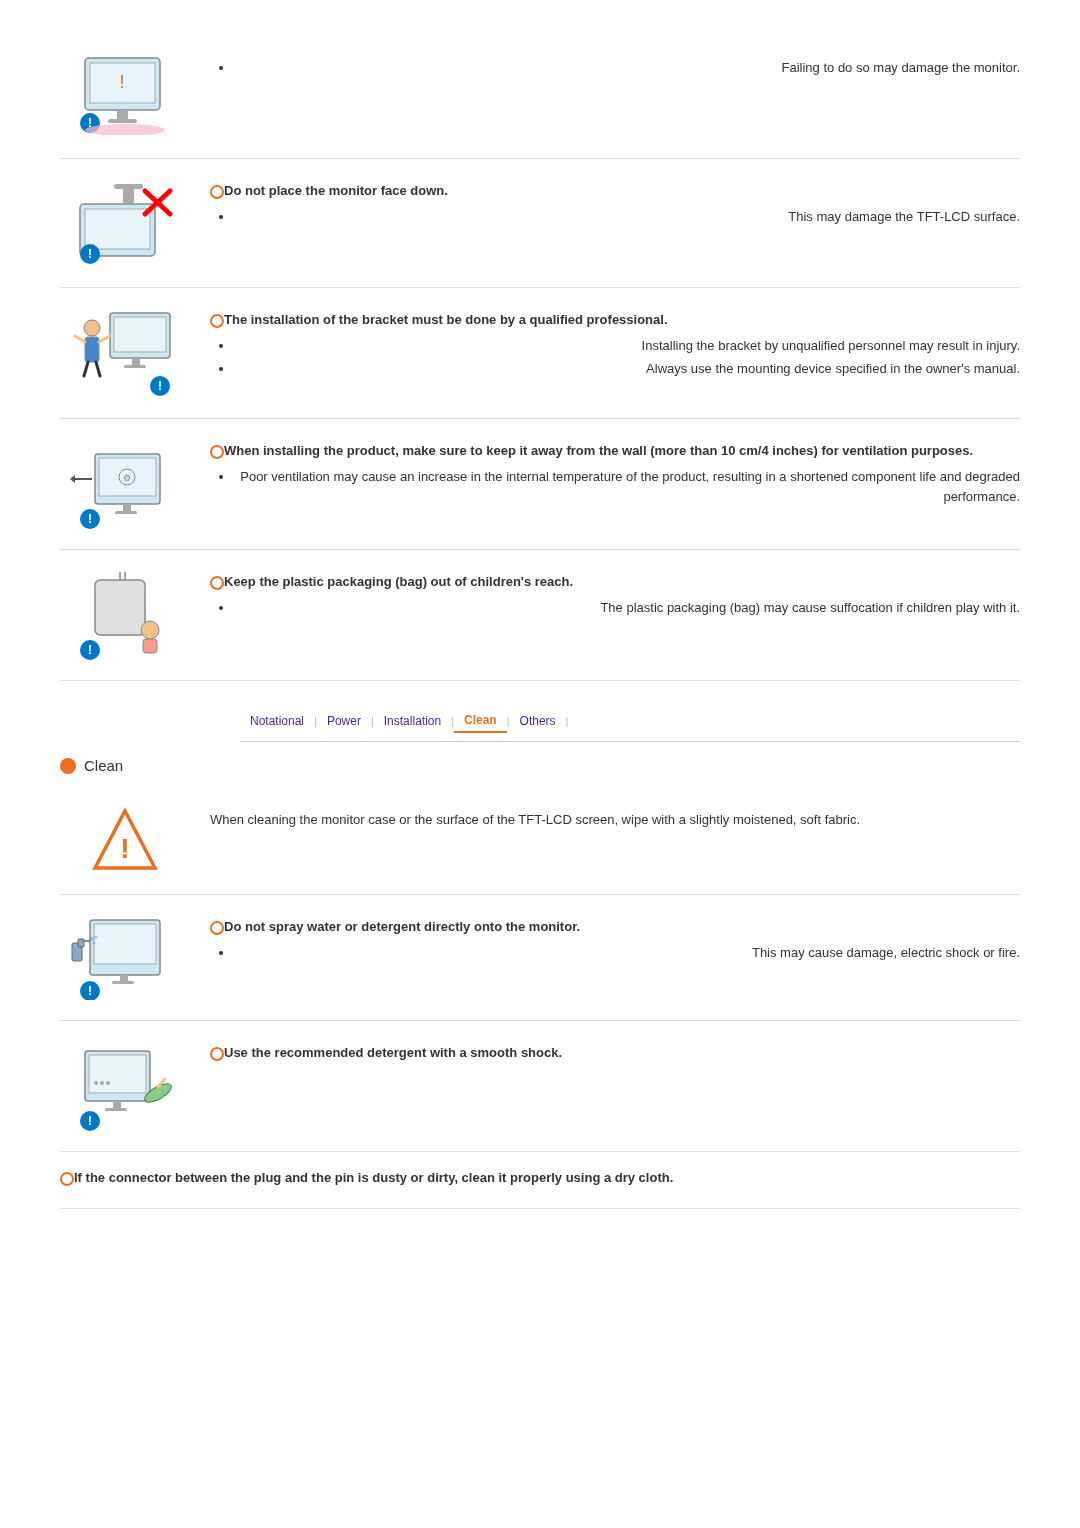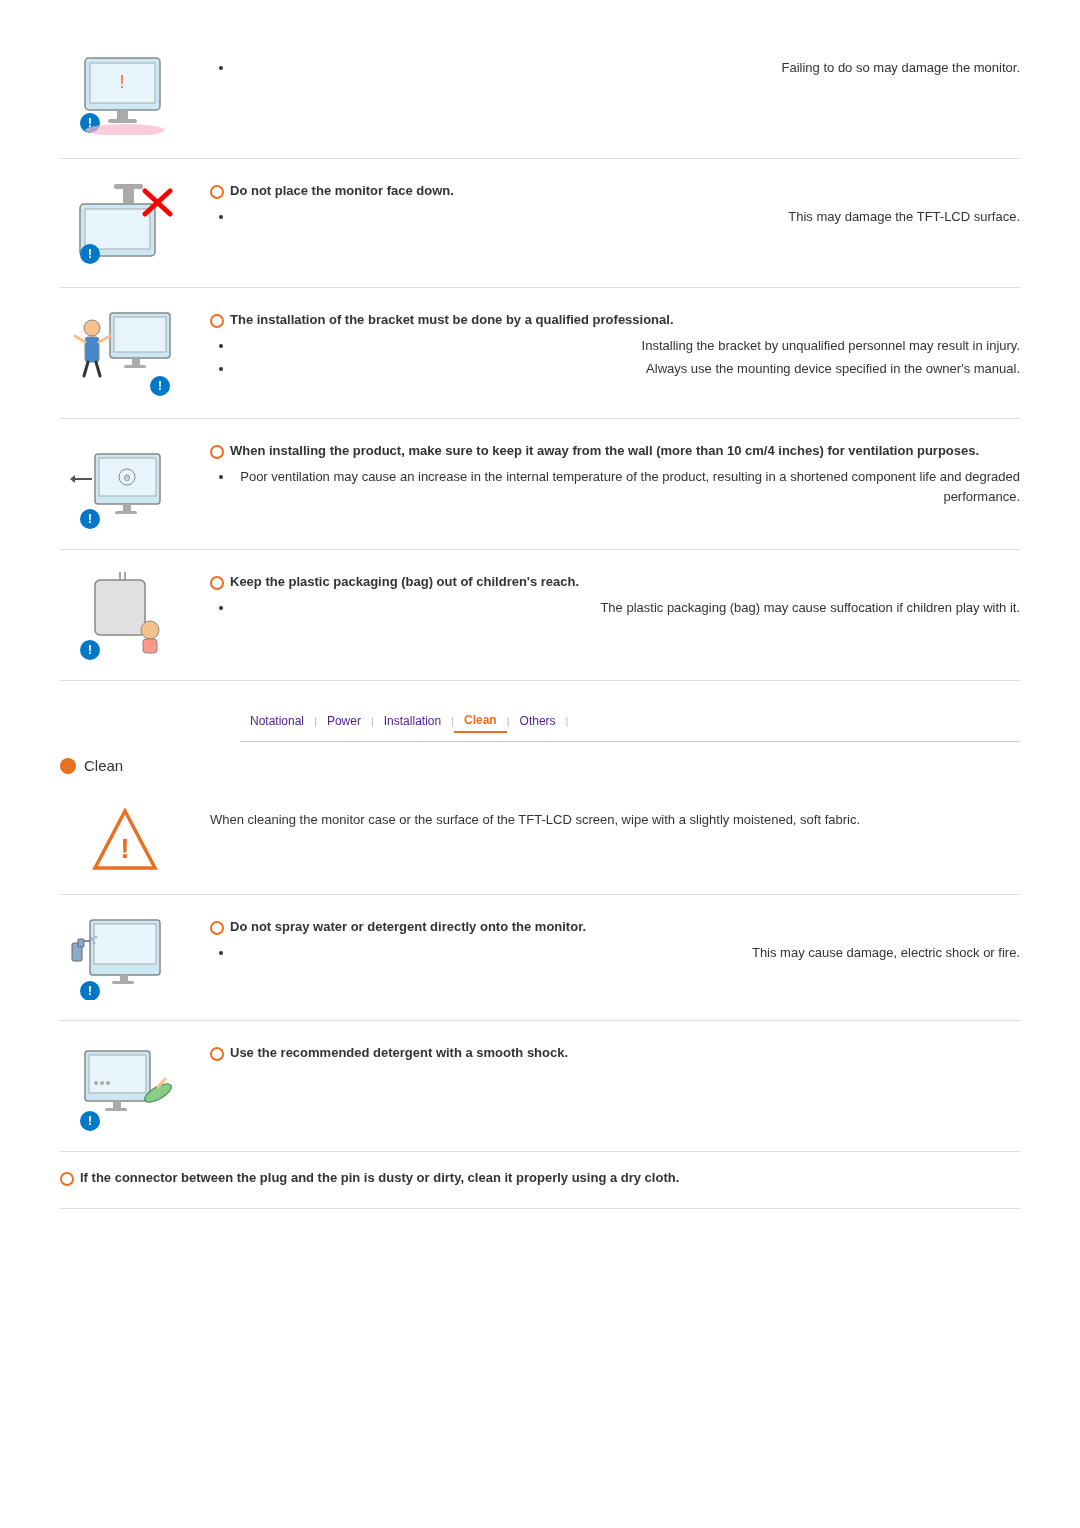"Do not place the monitor" .section-title { gap: 6px -> none }
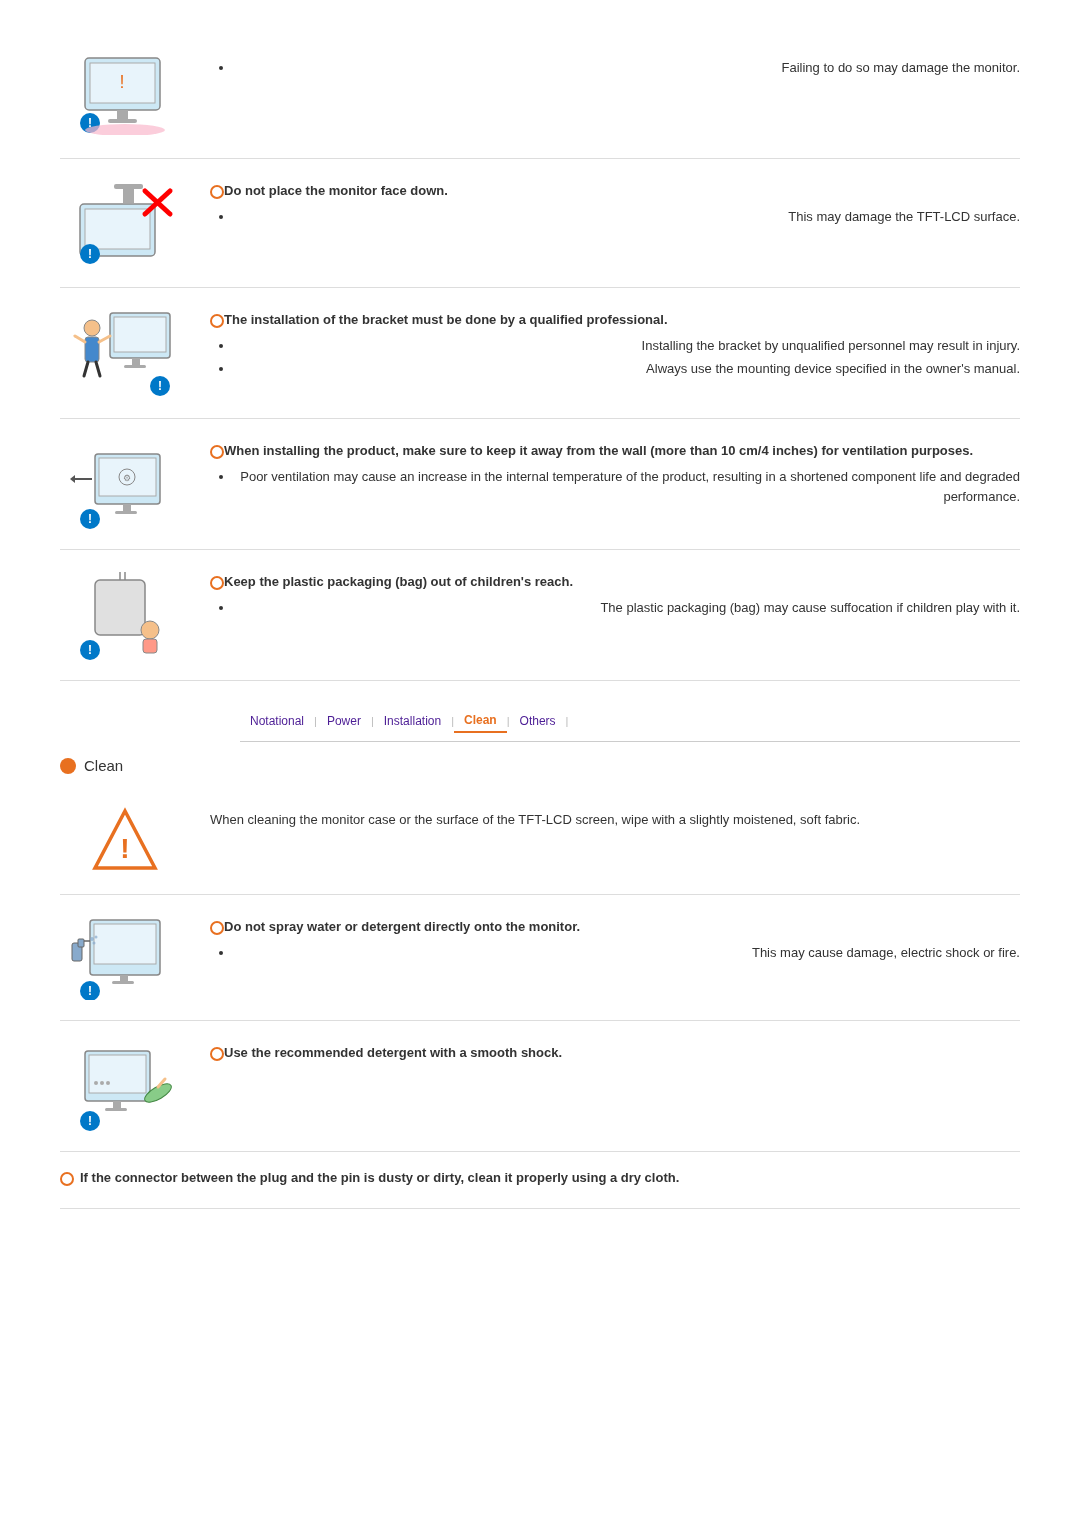"If the connector between the" .text-only-title { gap: 6px -> none }
